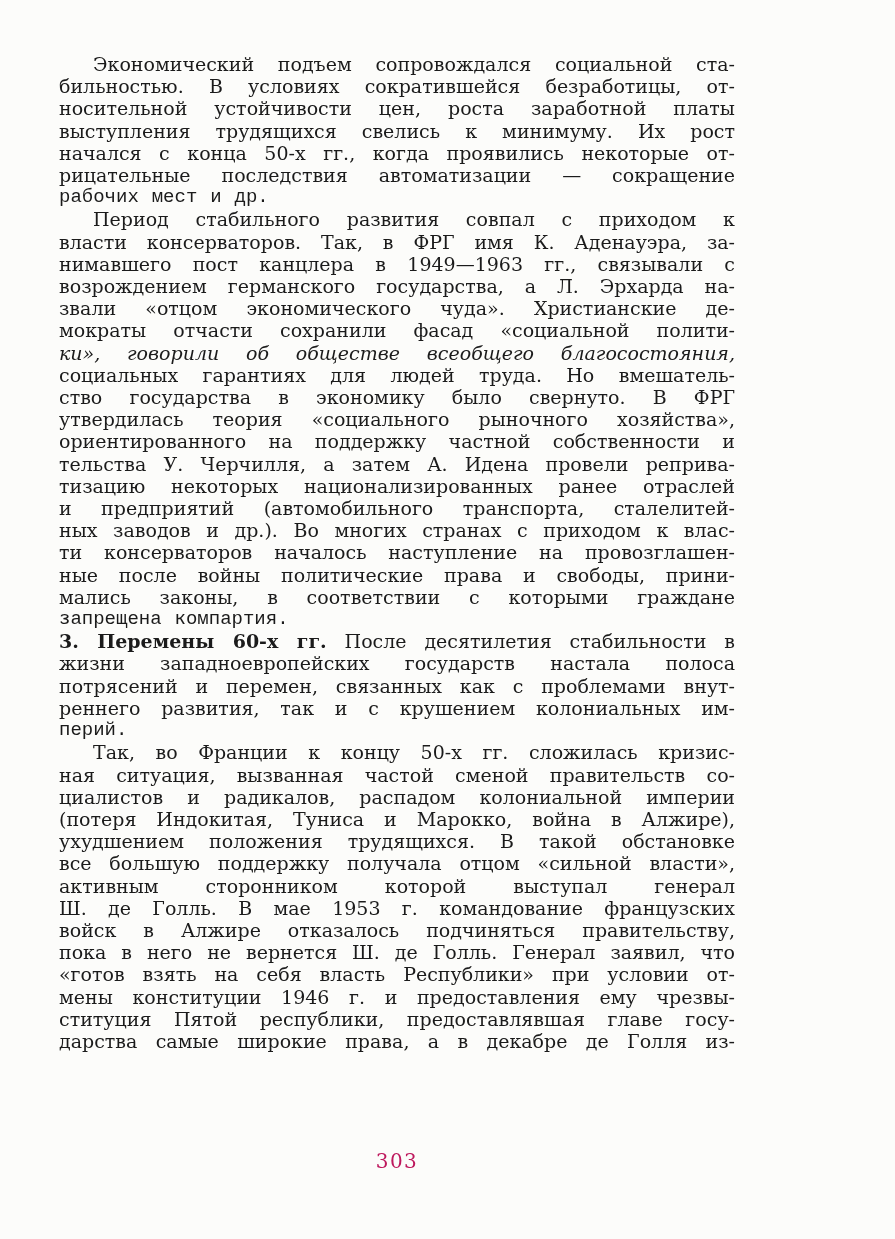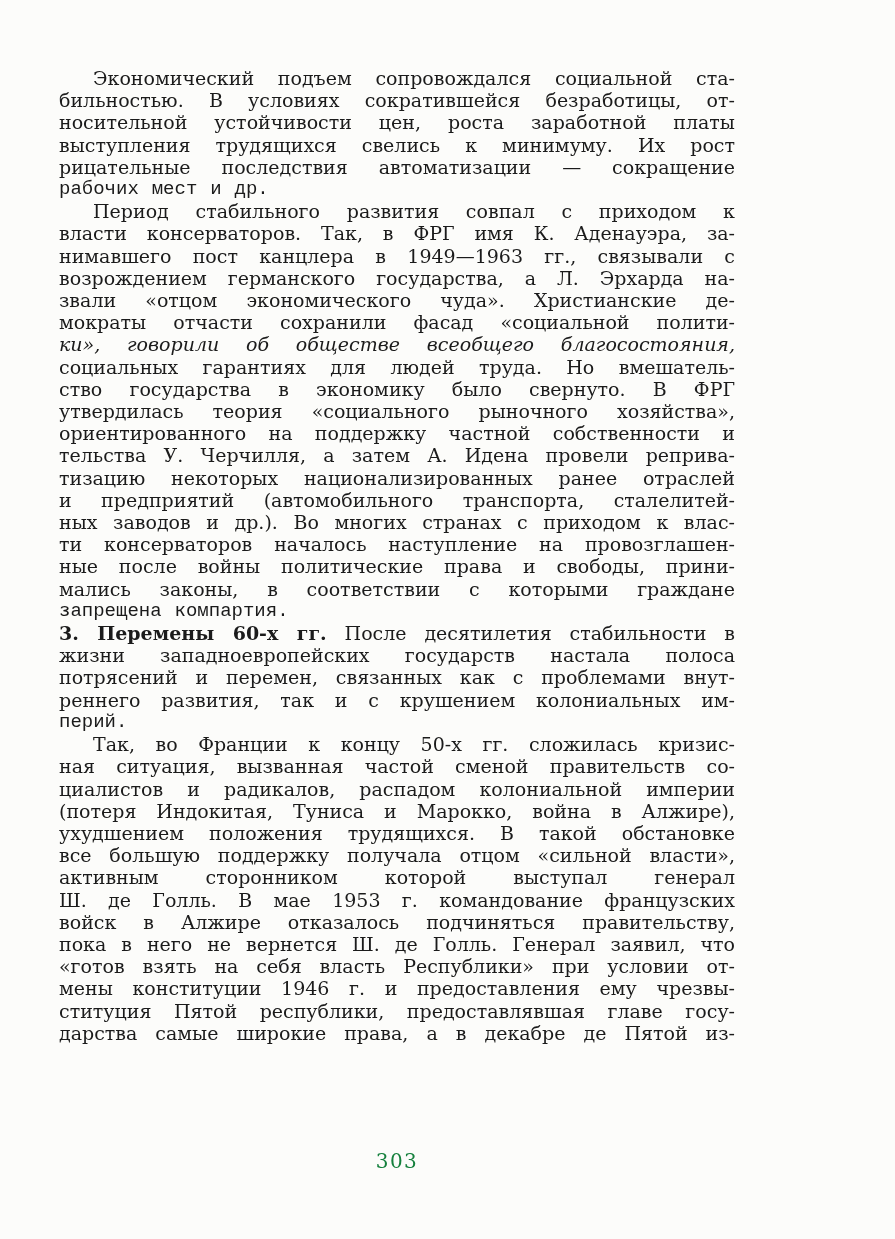"Экономический подъем сопровождался" .text-block { top: 67px -> 53px }
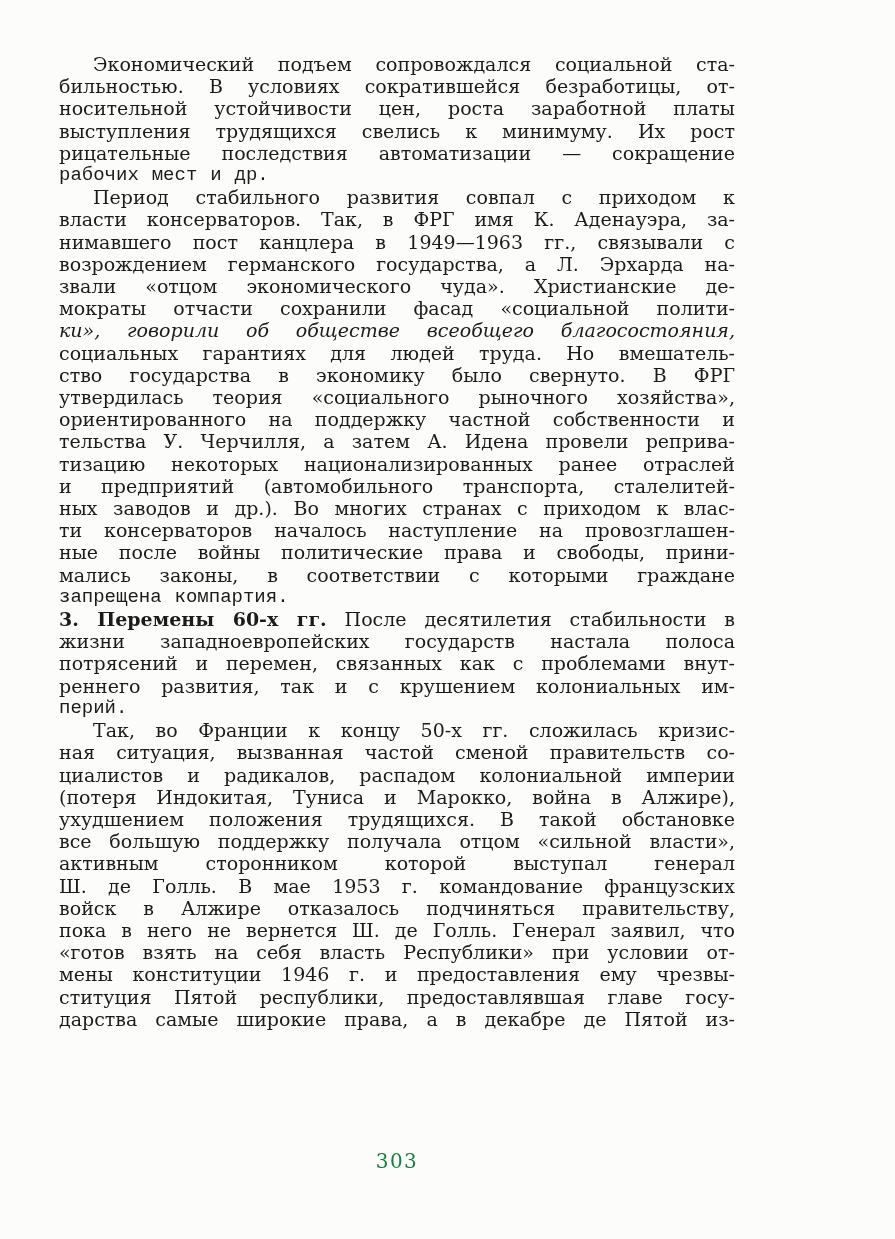"начался с конца 50-х гг.," div.line { html: none -> <div><span>начался с конца 50-х гг., когда проявились некоторые от-</span></div> }
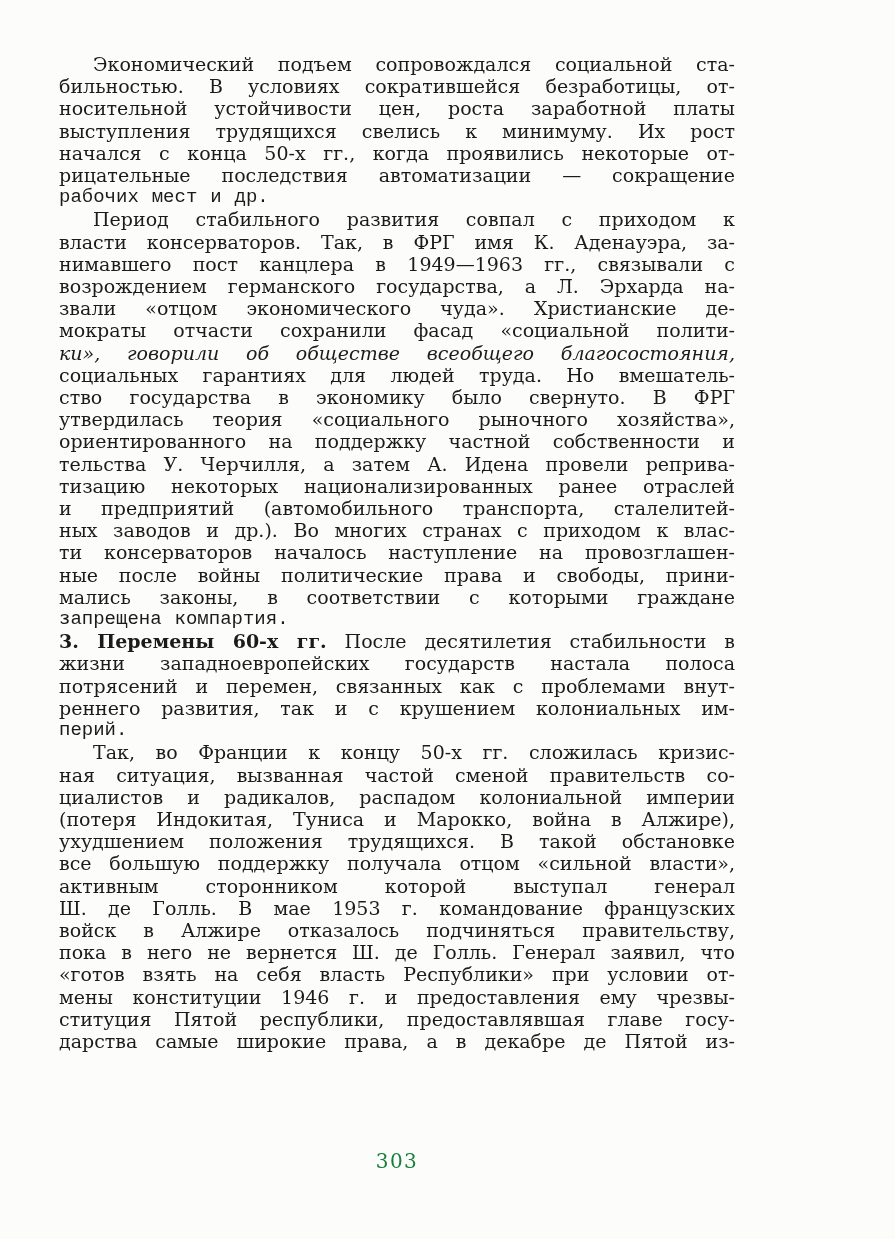"дарства самые широкие права, а" span { text: Пятой -> Голля }
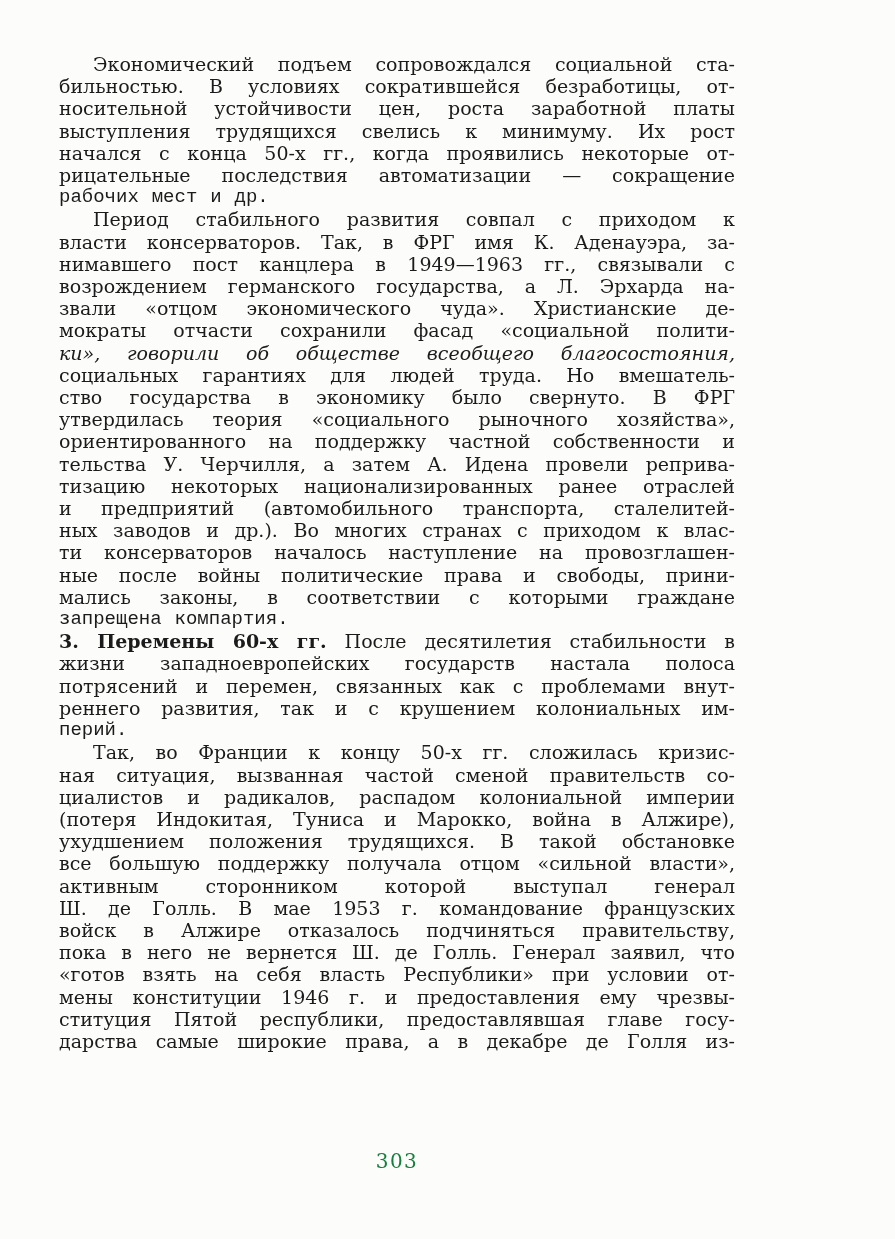"303" .page-number { color: #15803d -> #be185d }
